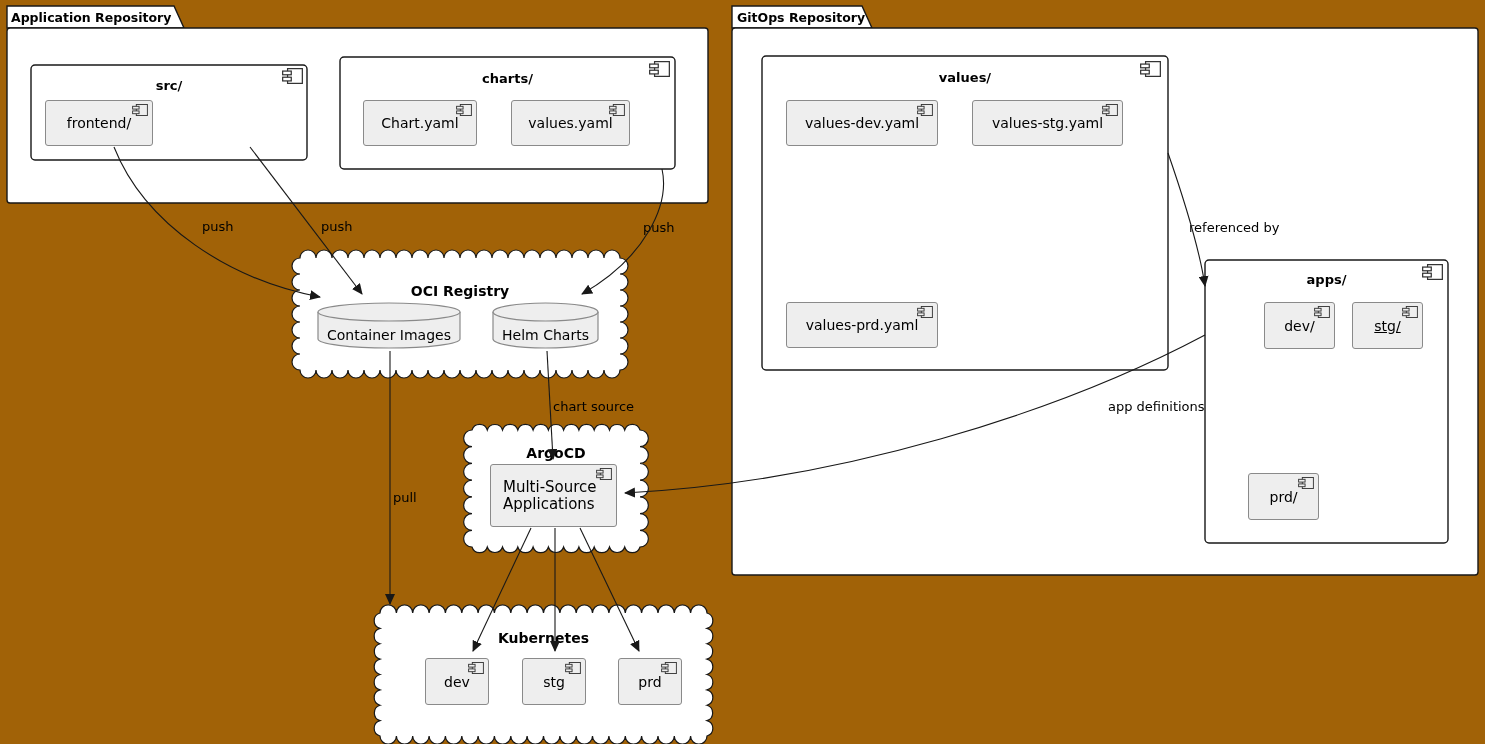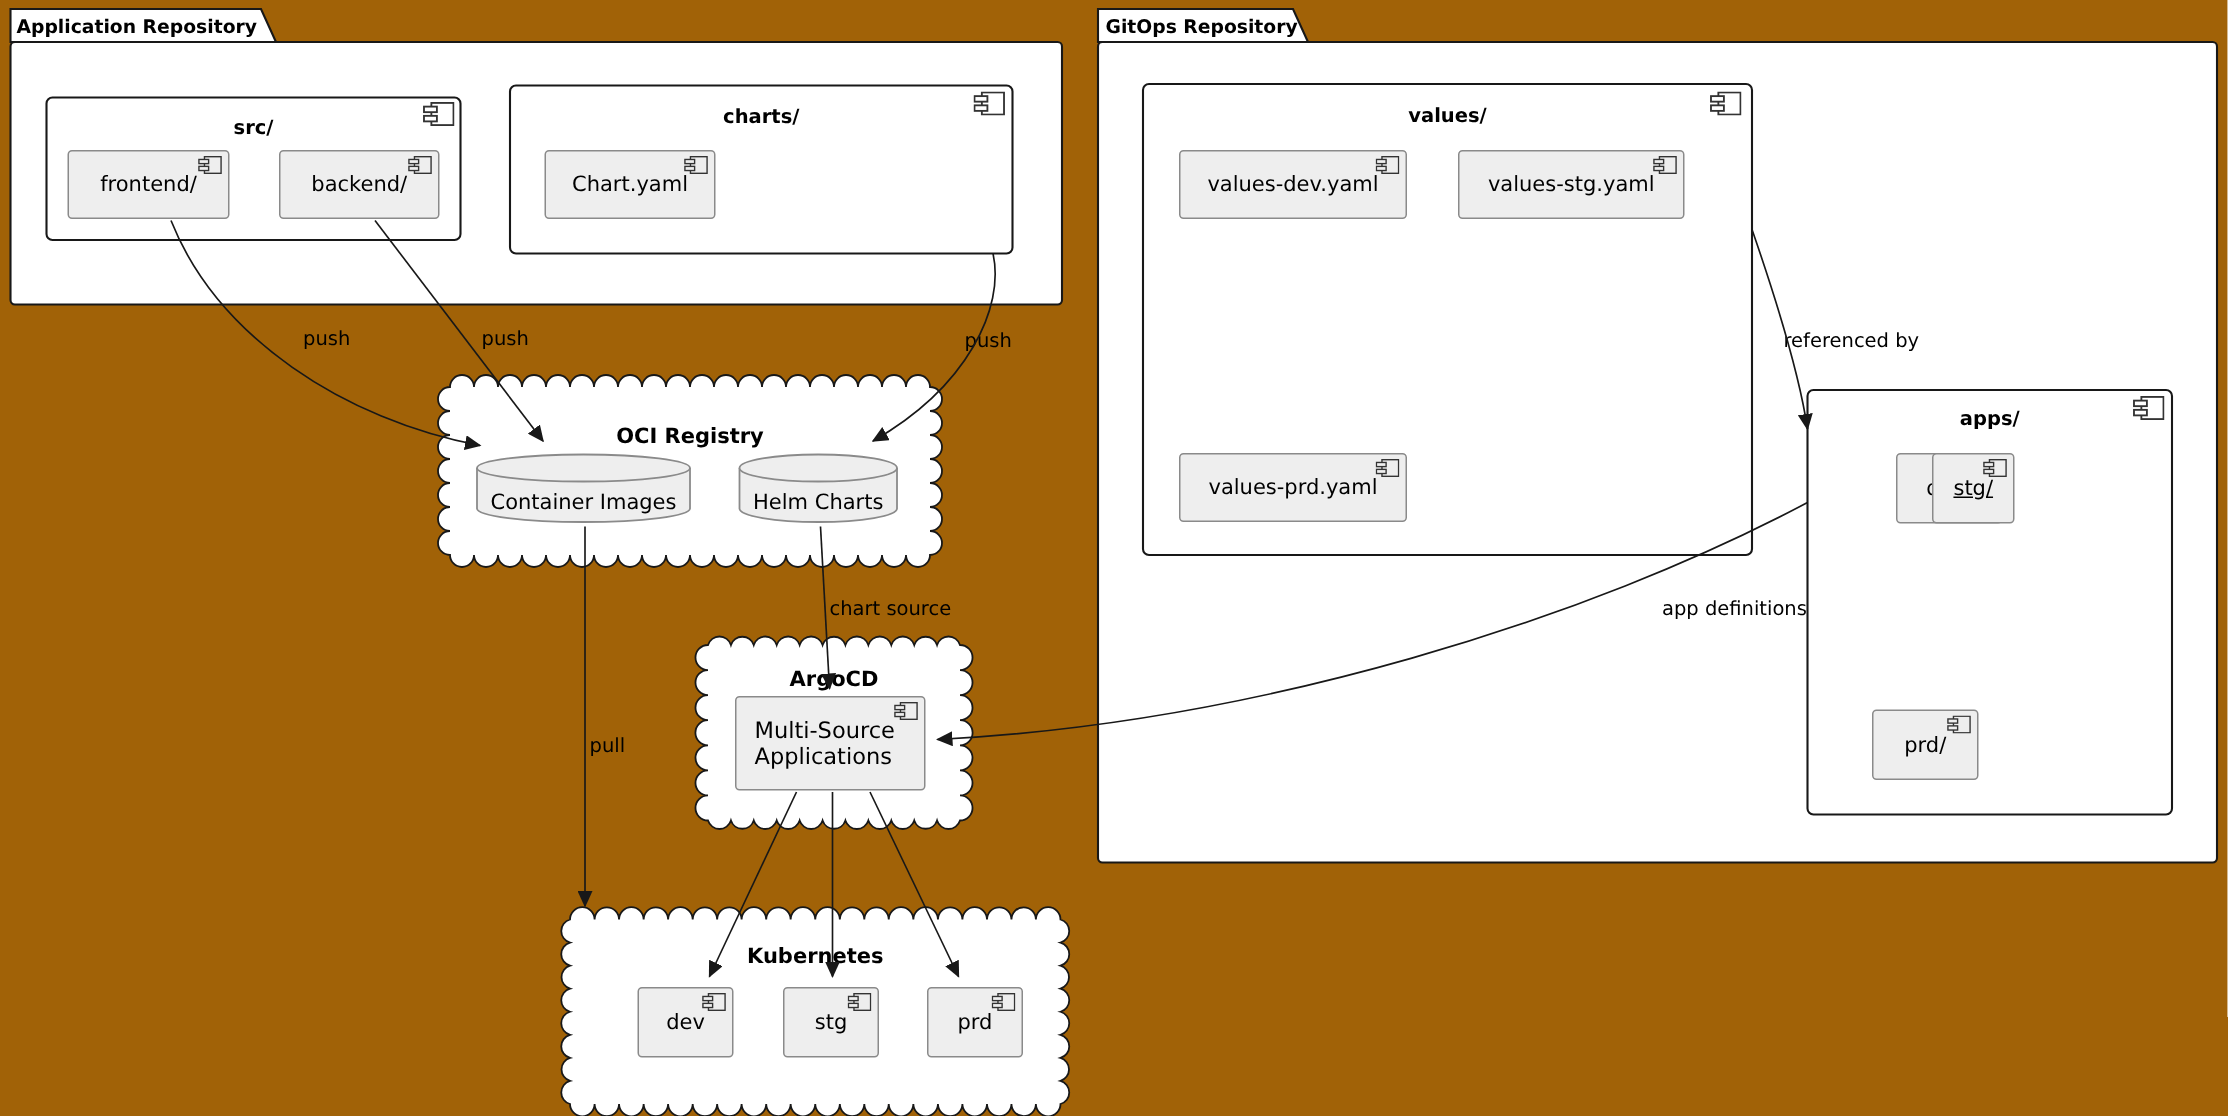"backend/" div.comp { html: <div> <span><svg> <rect></rect> <rect></rect> <rect></rect> </svg></span> <span>backend/</span> </div> -> none }
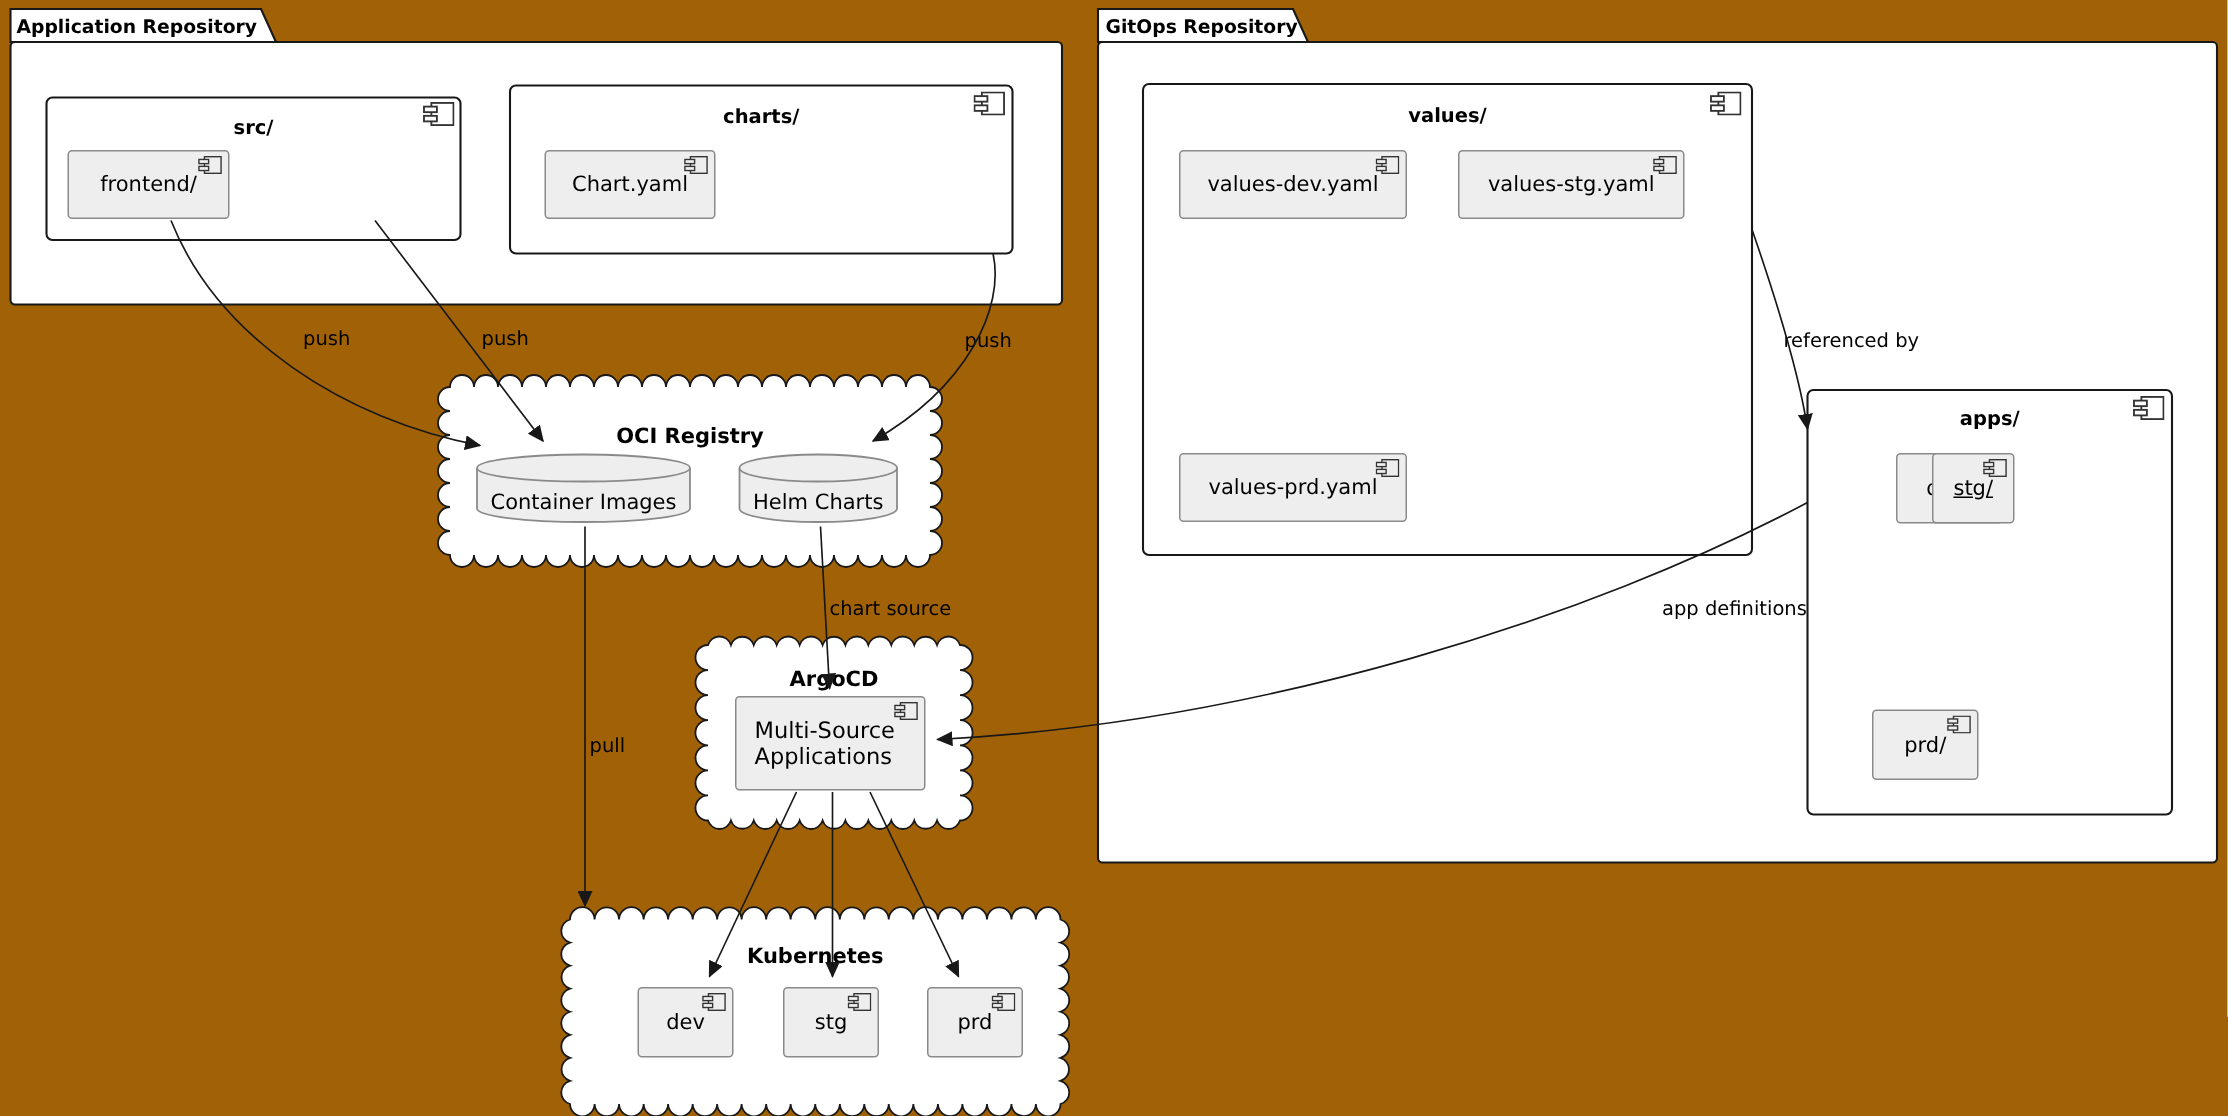"values.yaml" div.comp { html: none -> <div> <span><svg> <rect></rect> <rect></rect> <rect></rect> </svg></span> <span>values.yaml</span> </div> }
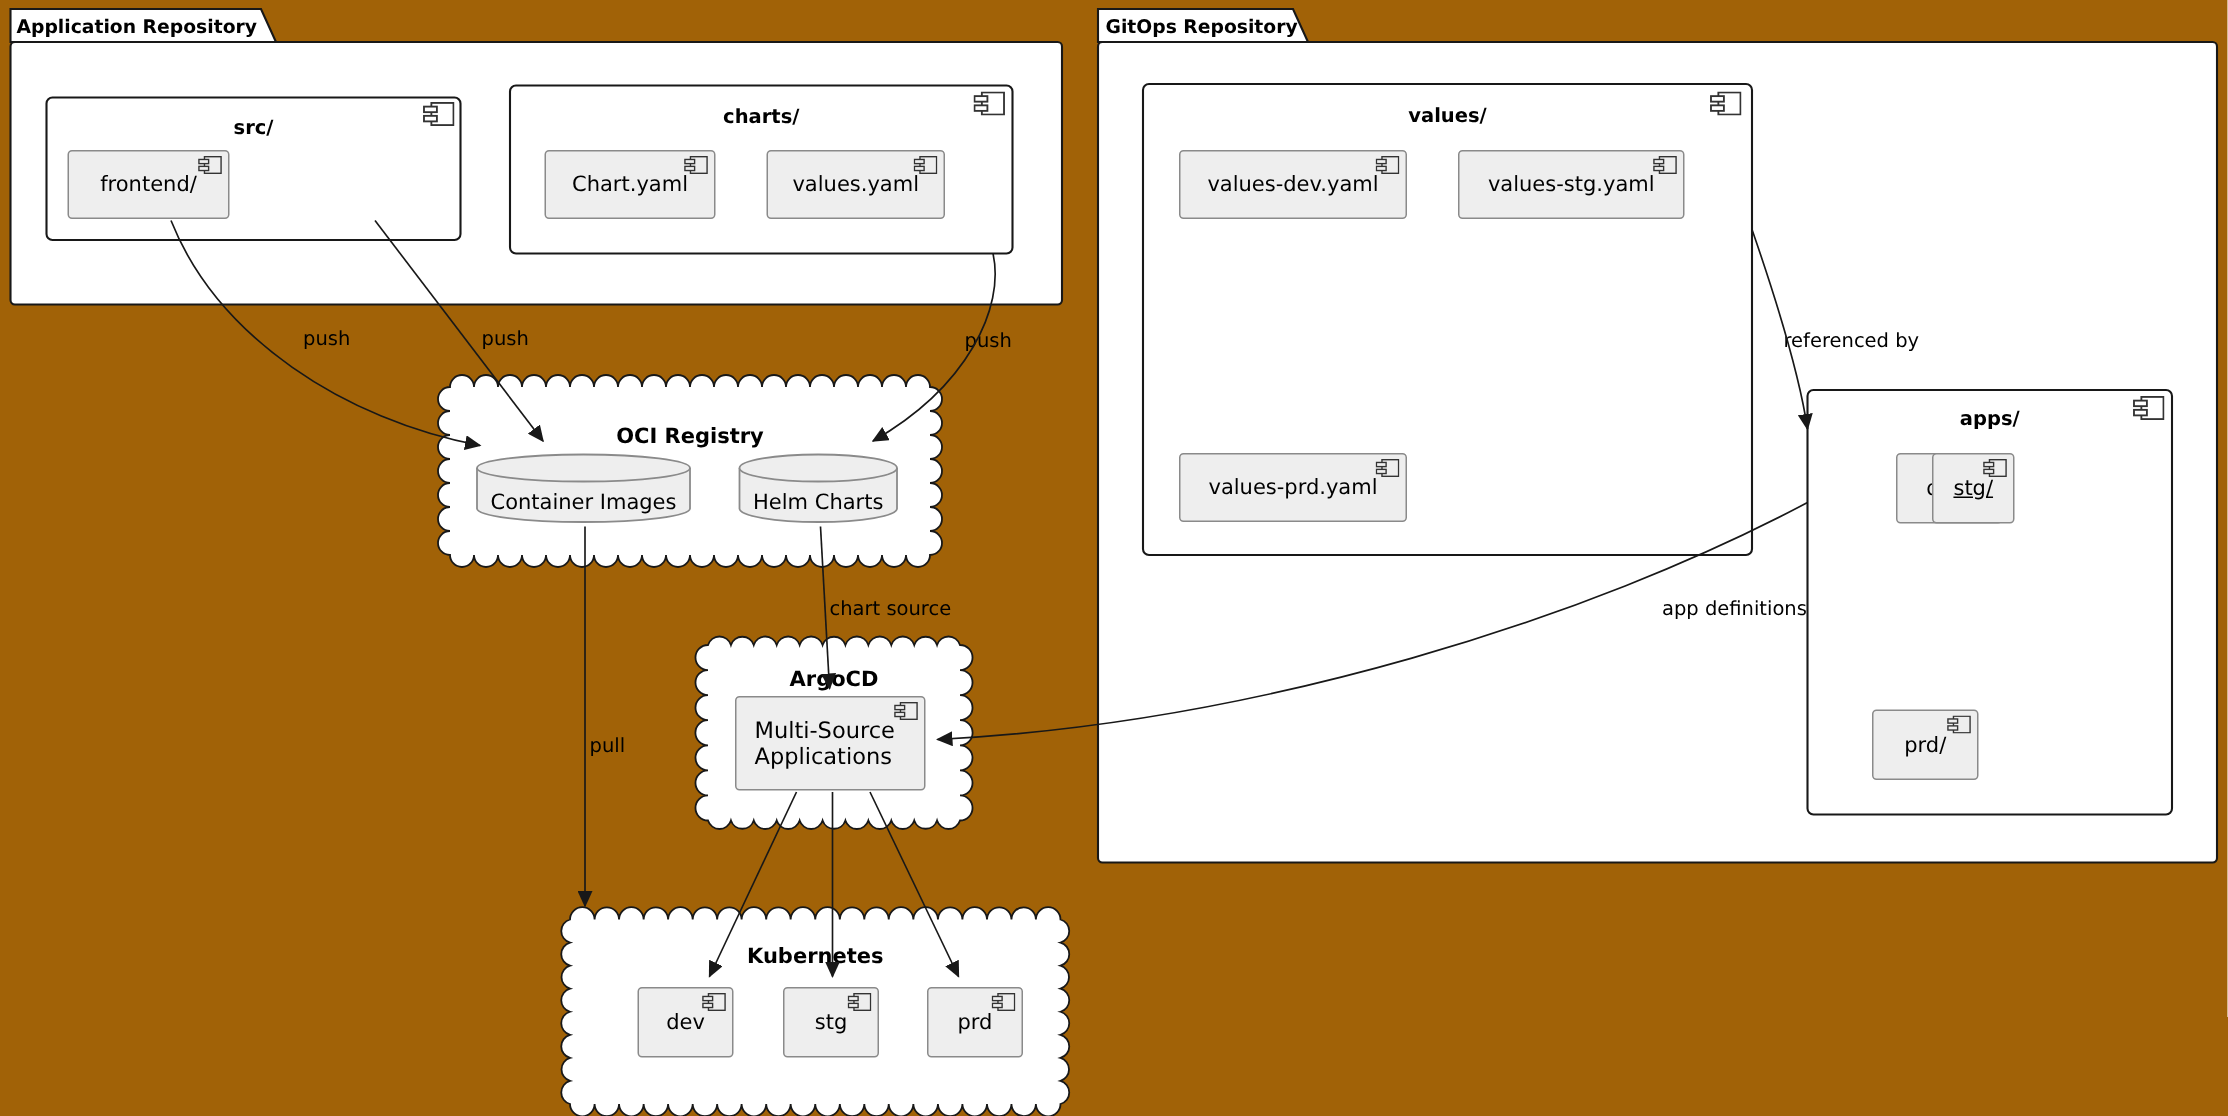"stg/" div.comp { left: 1288px -> 1352px; width: 55px -> 71px }
